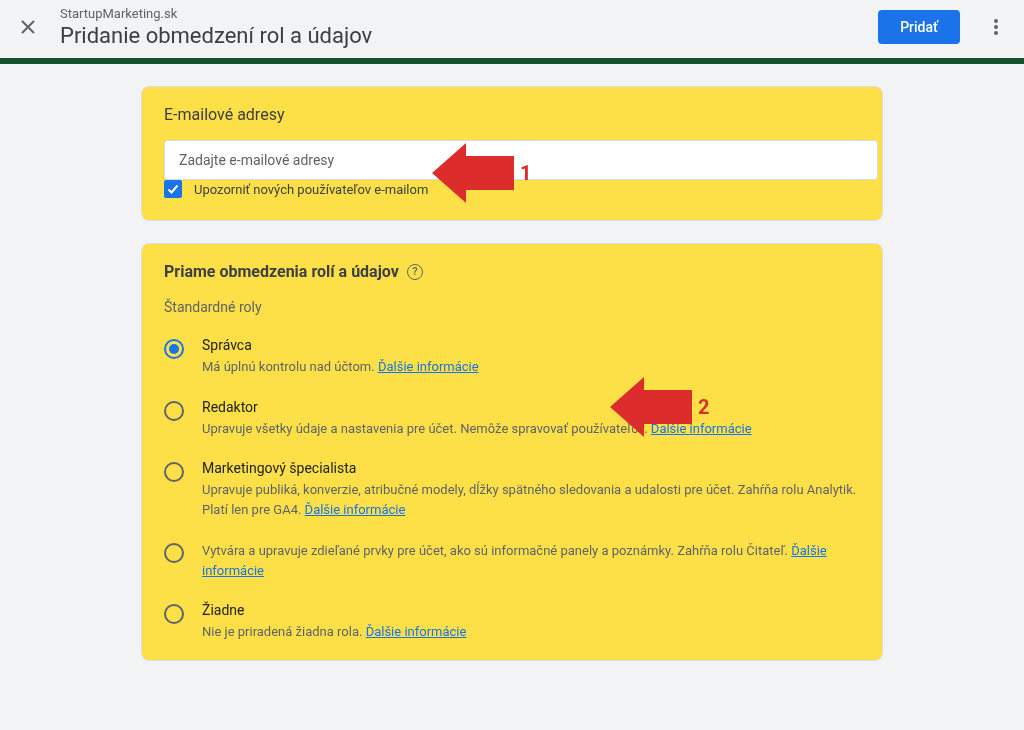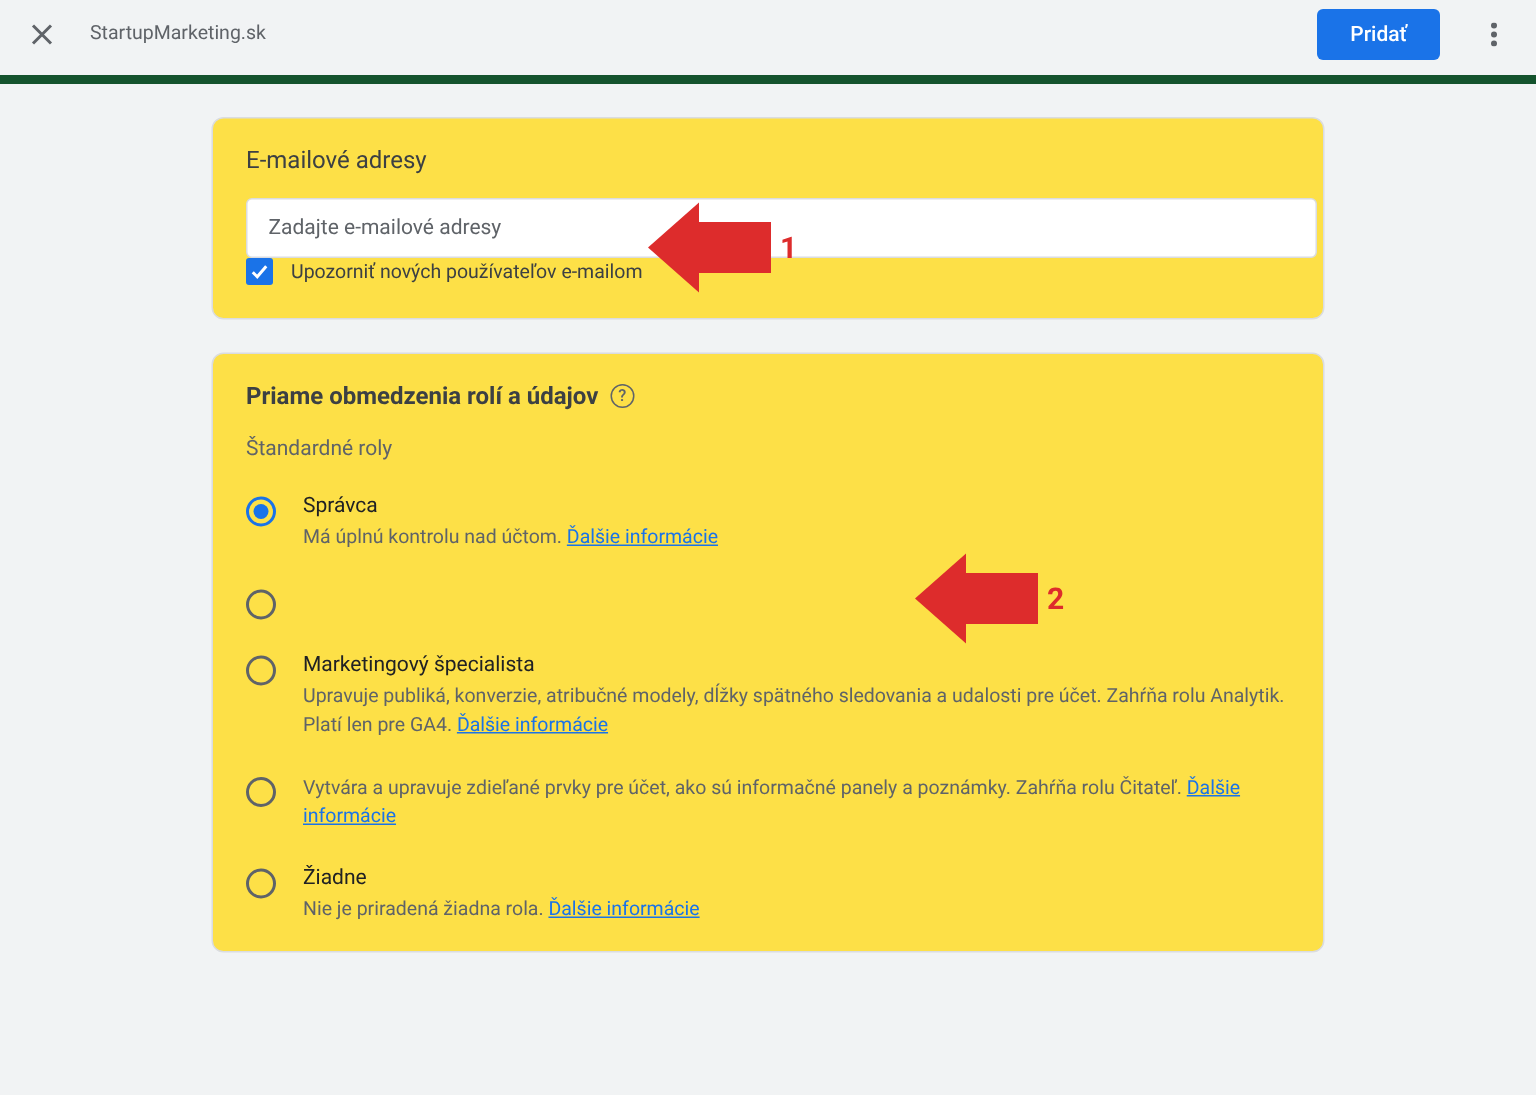"Pridanie obmedzení rol a údajov" div.page-title { html: none -> <div>Pridanie obmedzení rol a údajov</div> }
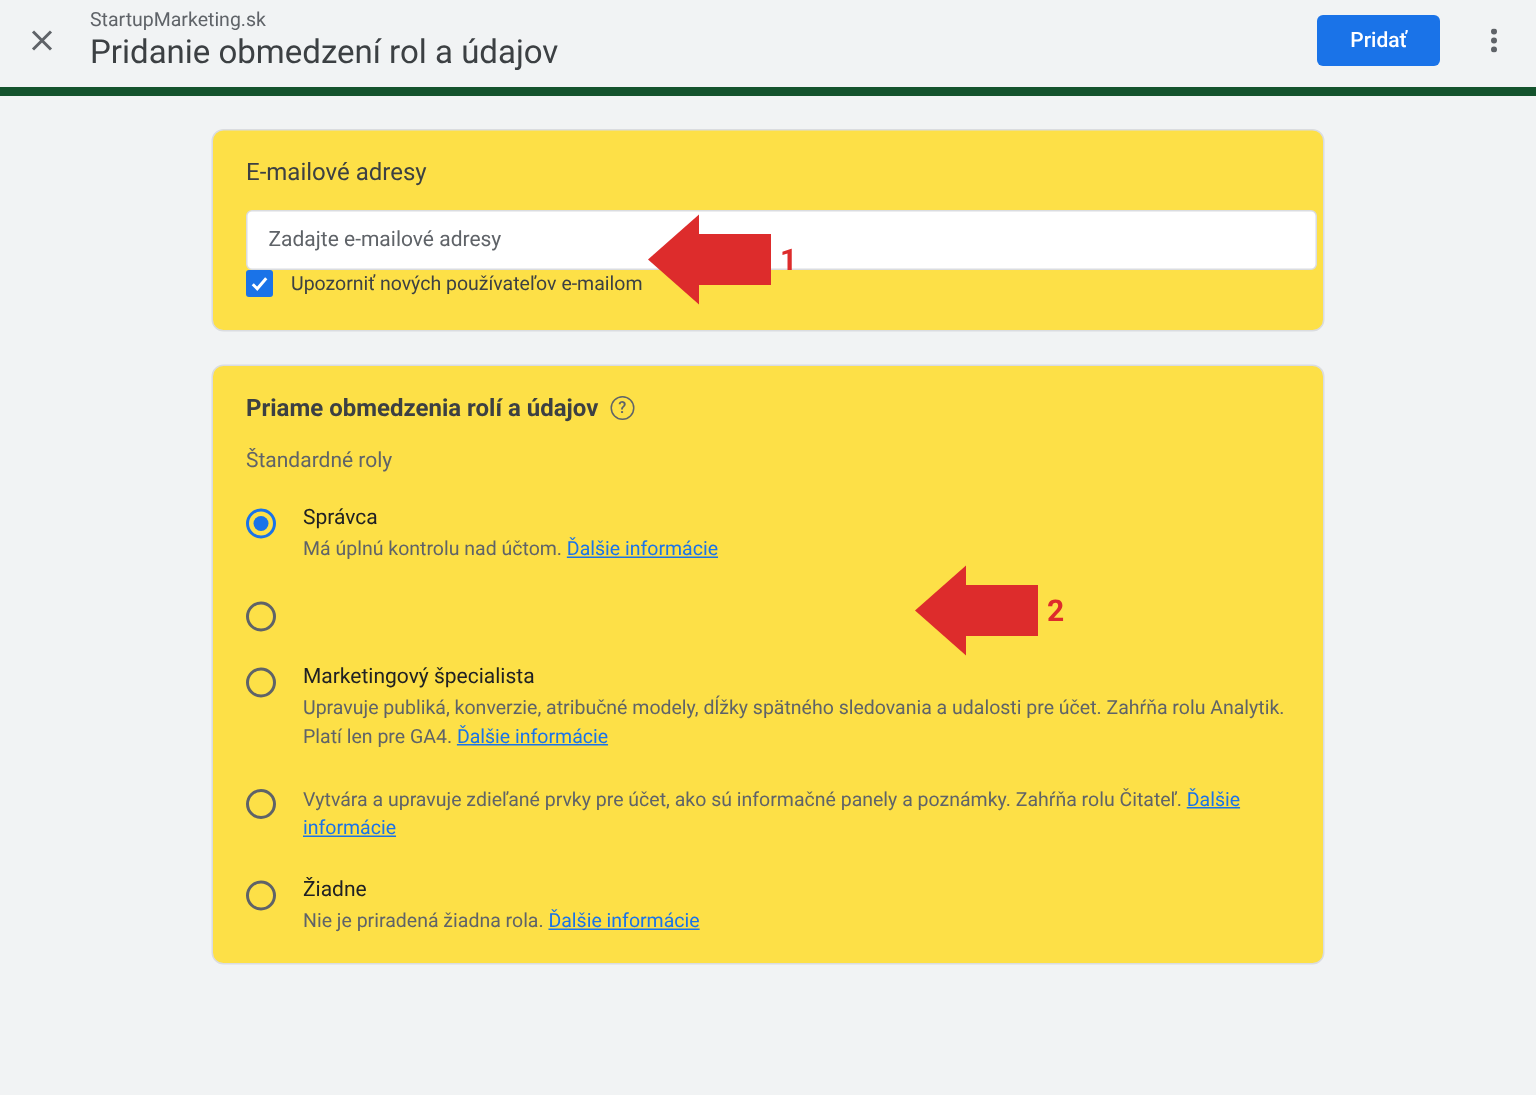"Redaktor" div.role-body { html: none -> <div> <div>Redaktor</div> <div>Upravuje všetky údaje a nastavenia pre účet. Nemôže spravovať používateľov. <a>Ďalšie informácie</a></div> </div> }
